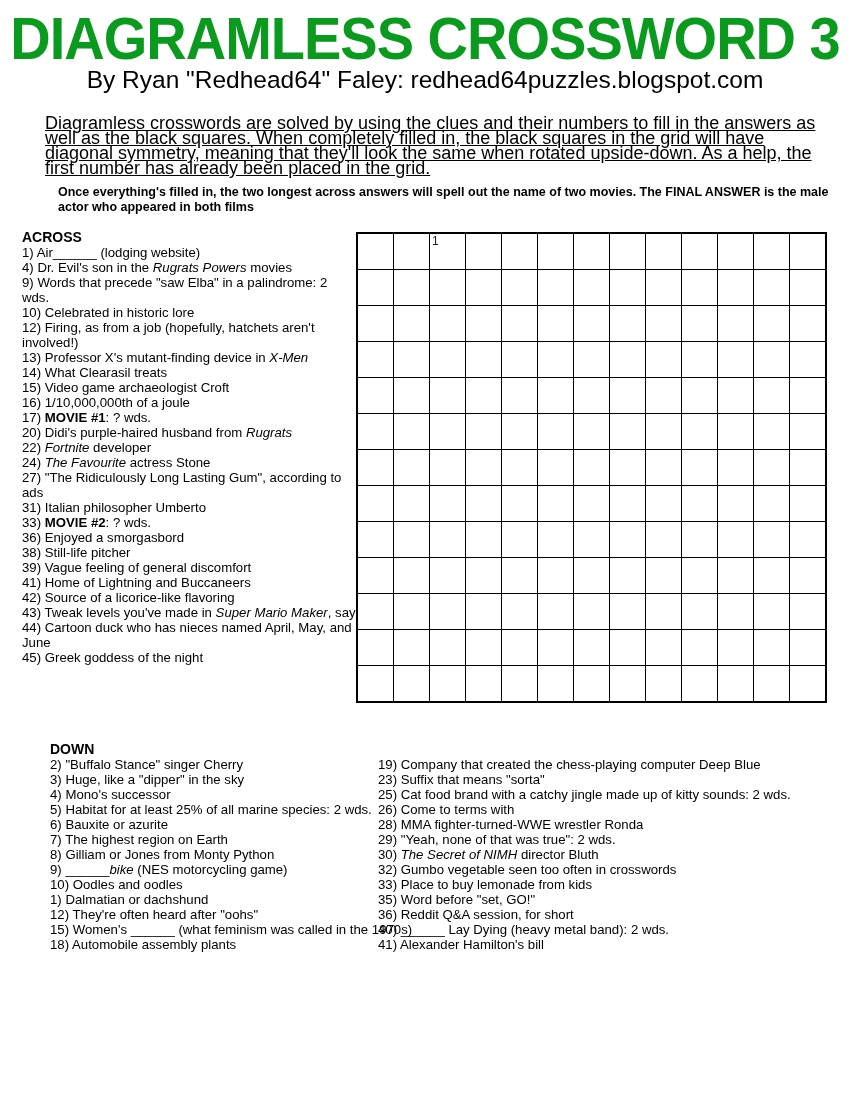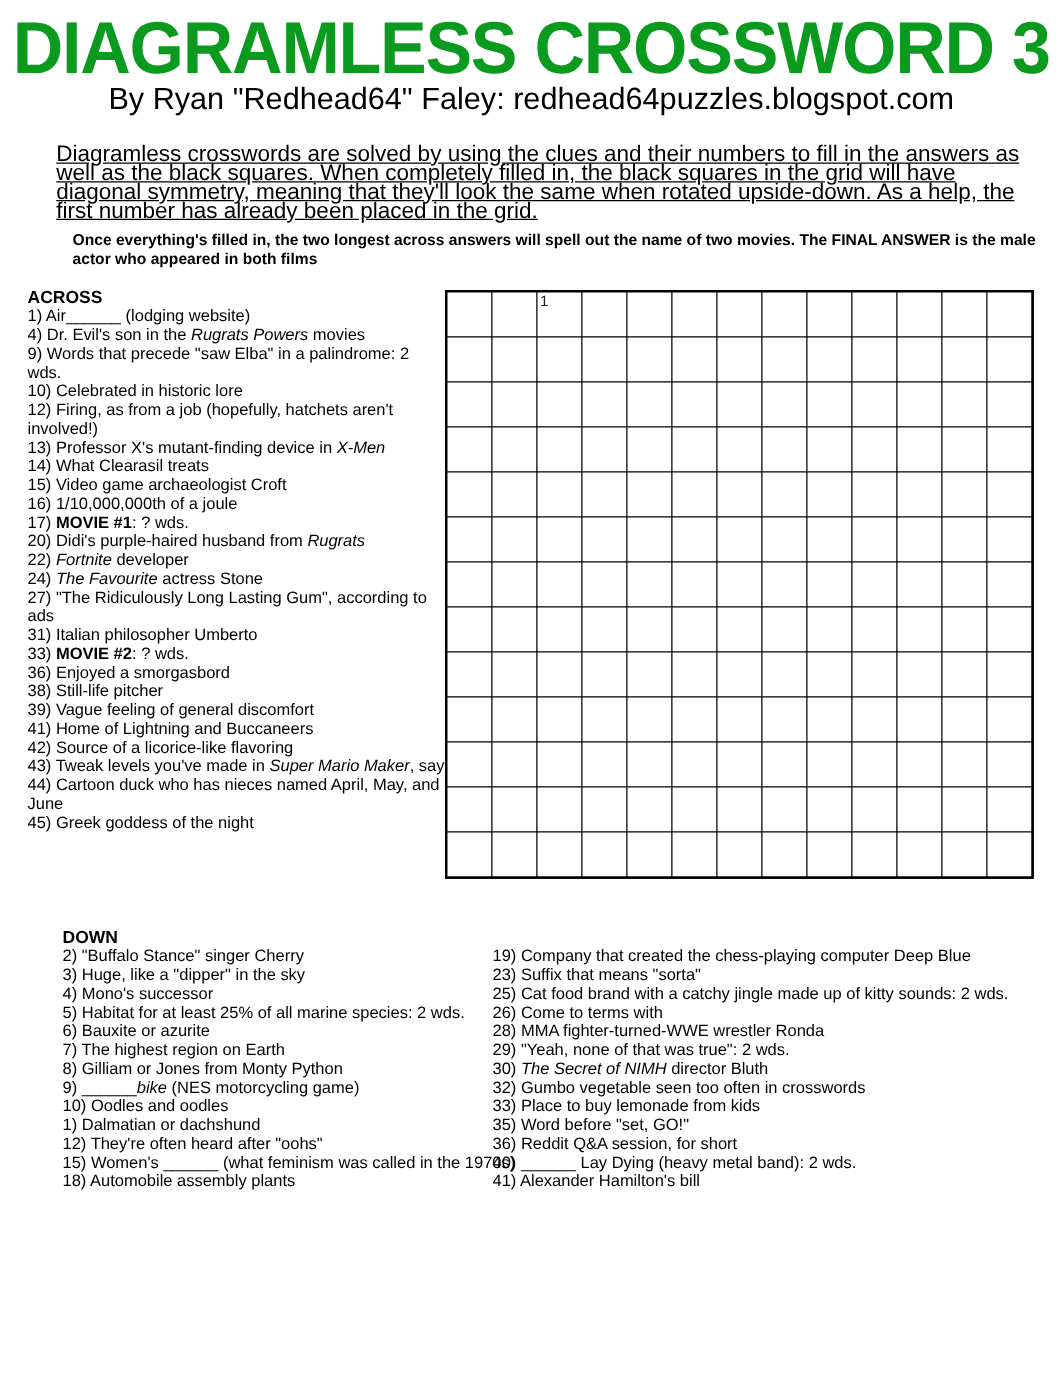"19) Company that created the" .down-right { left: 394px -> 378px }
